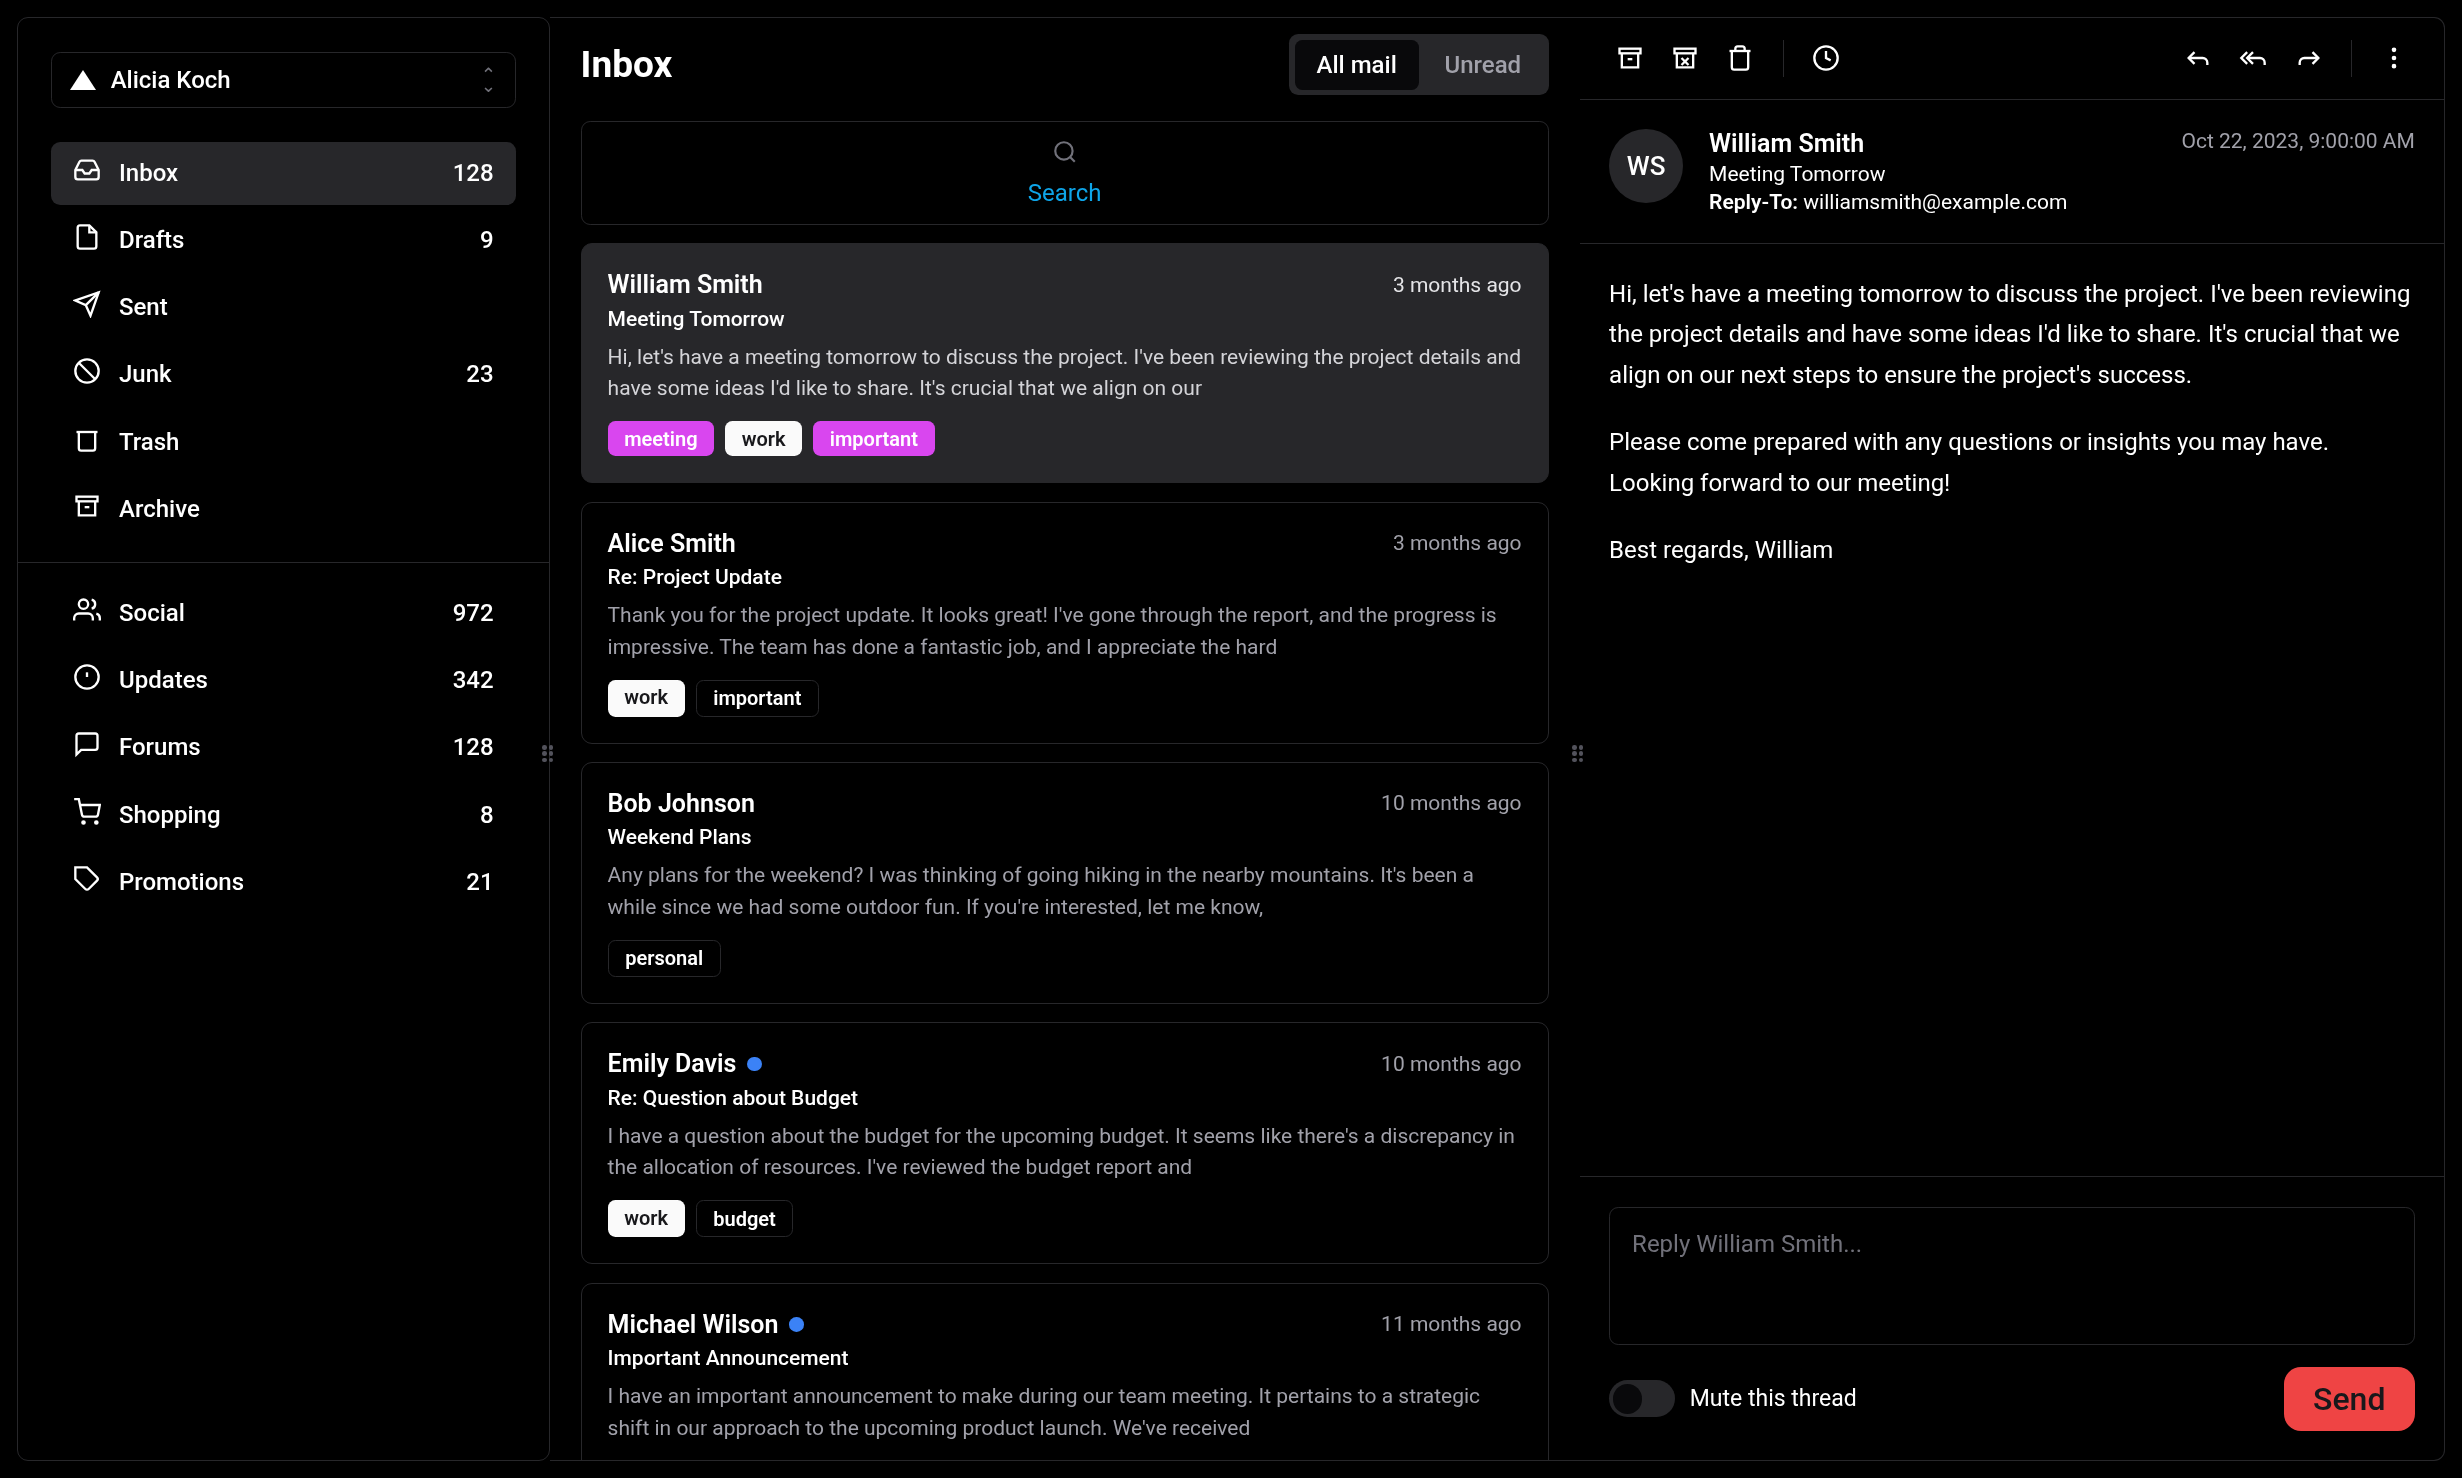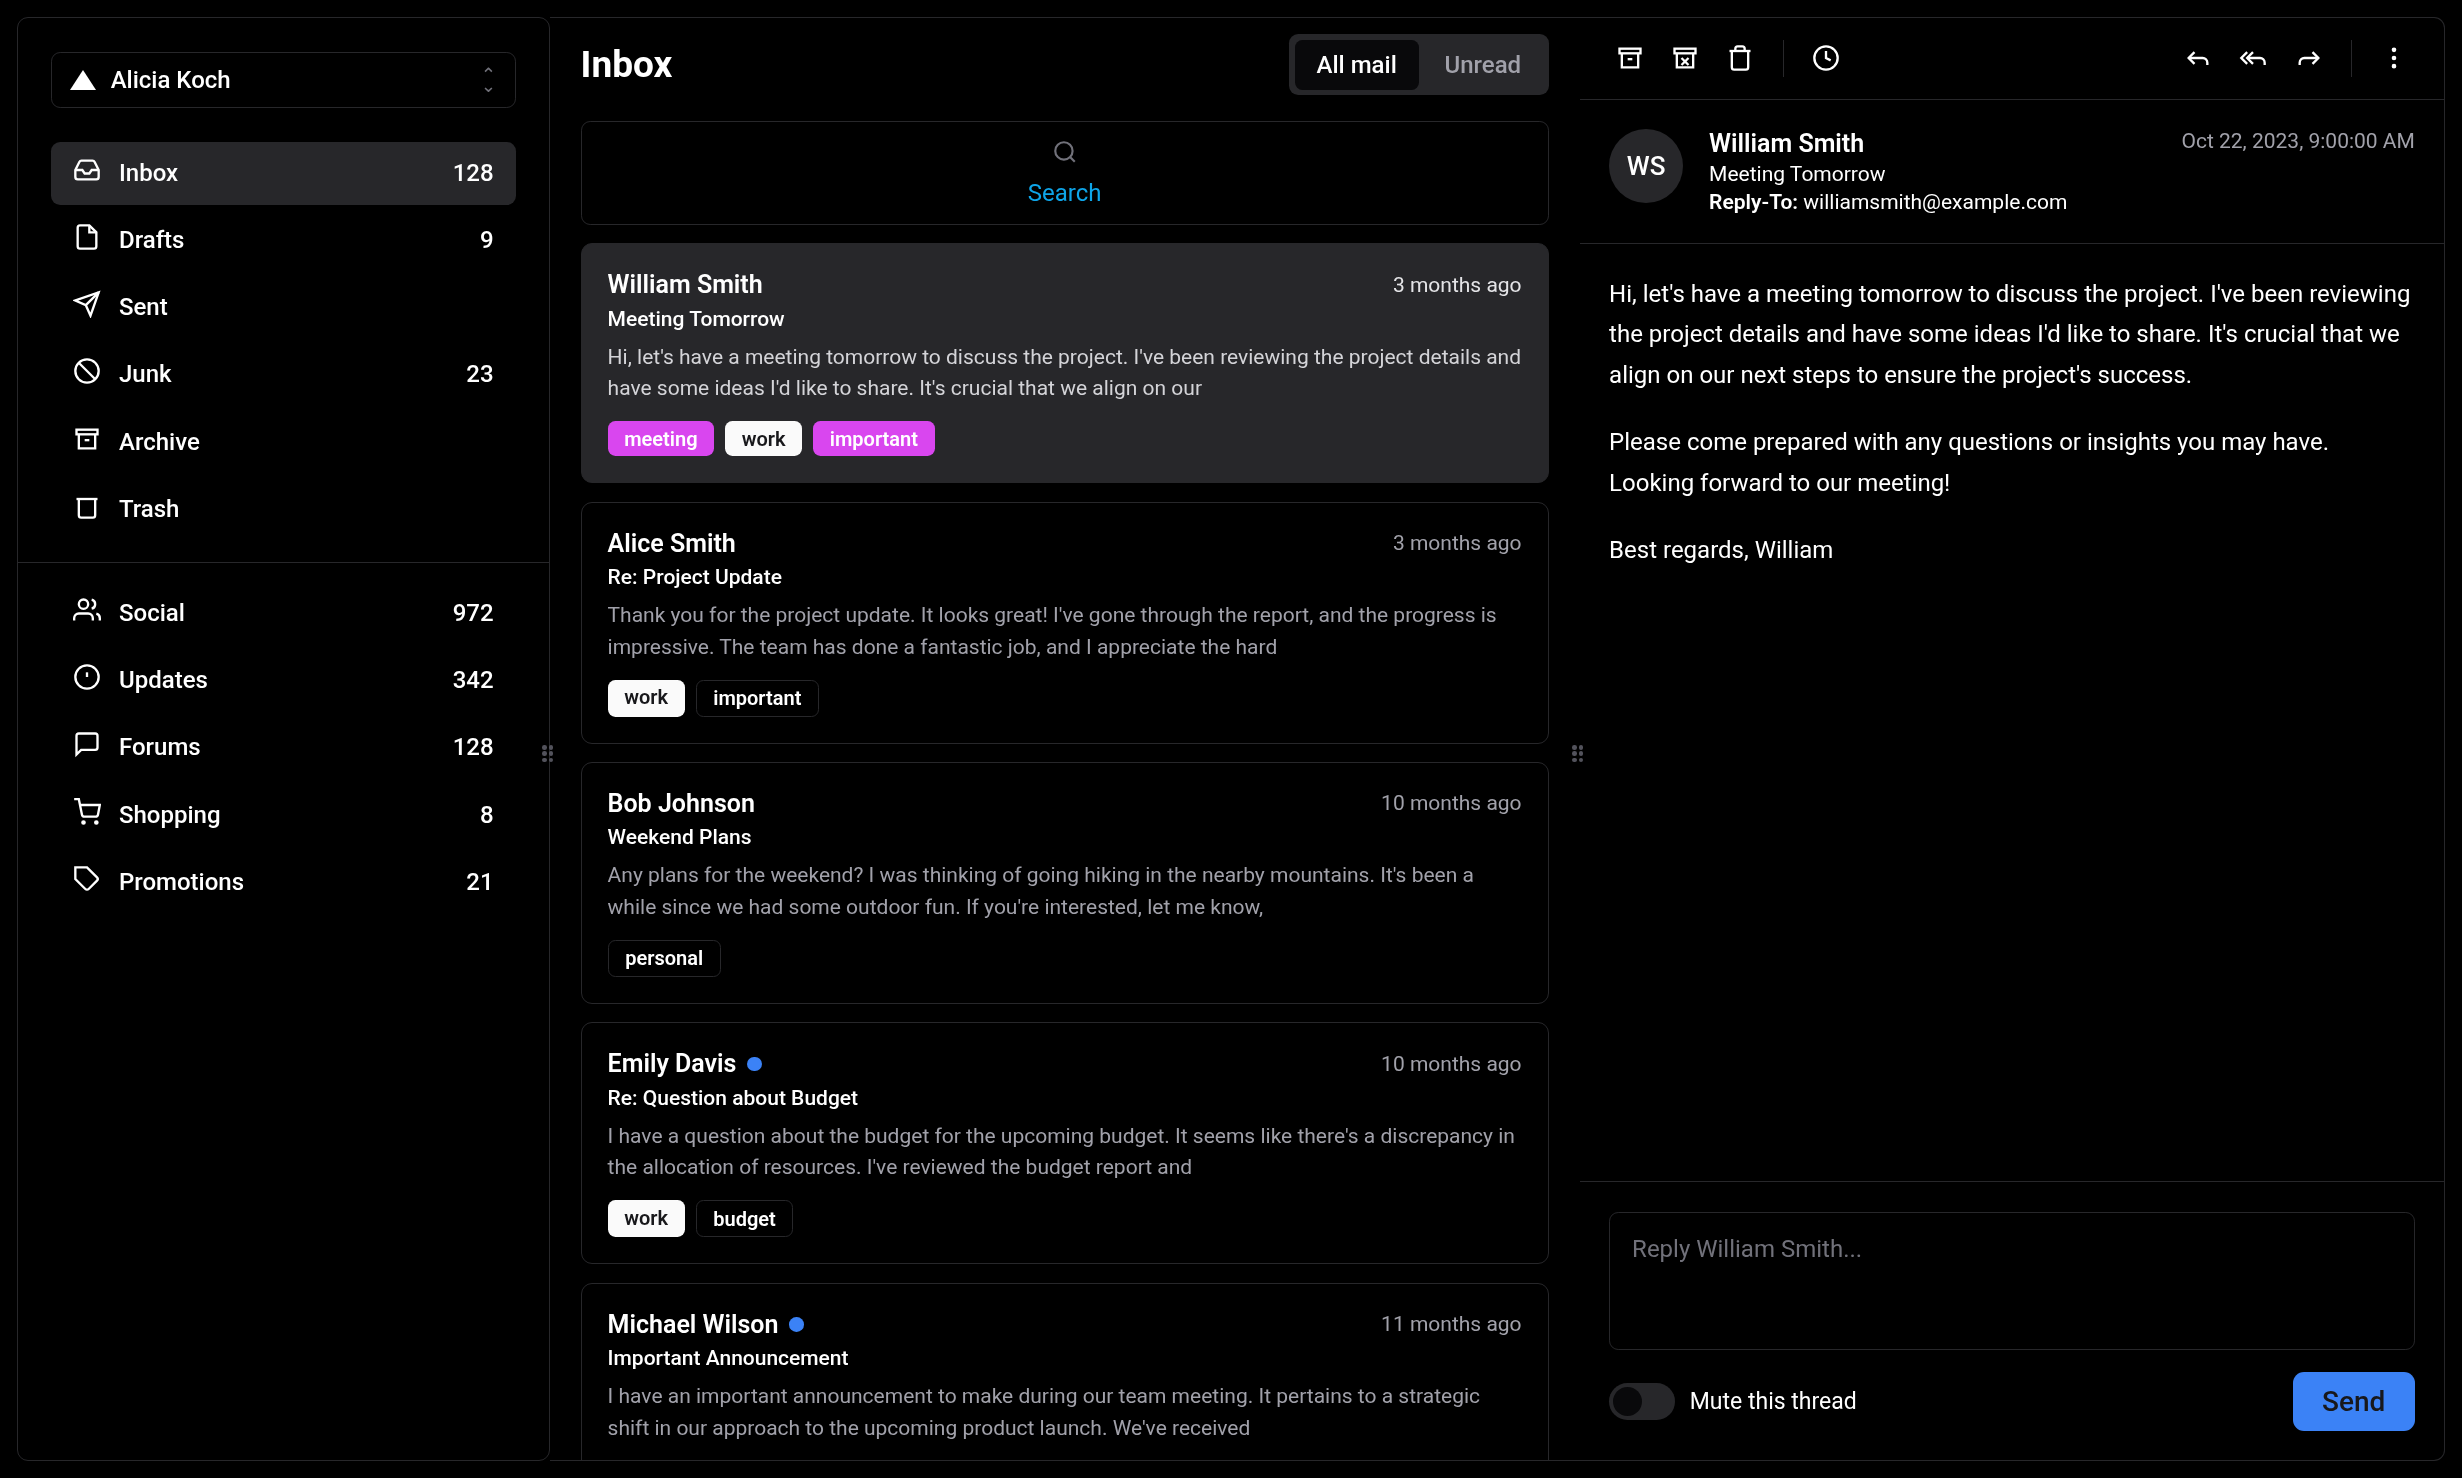"Archive" div.nav-item { order: before "Trash" -> after "Trash" }
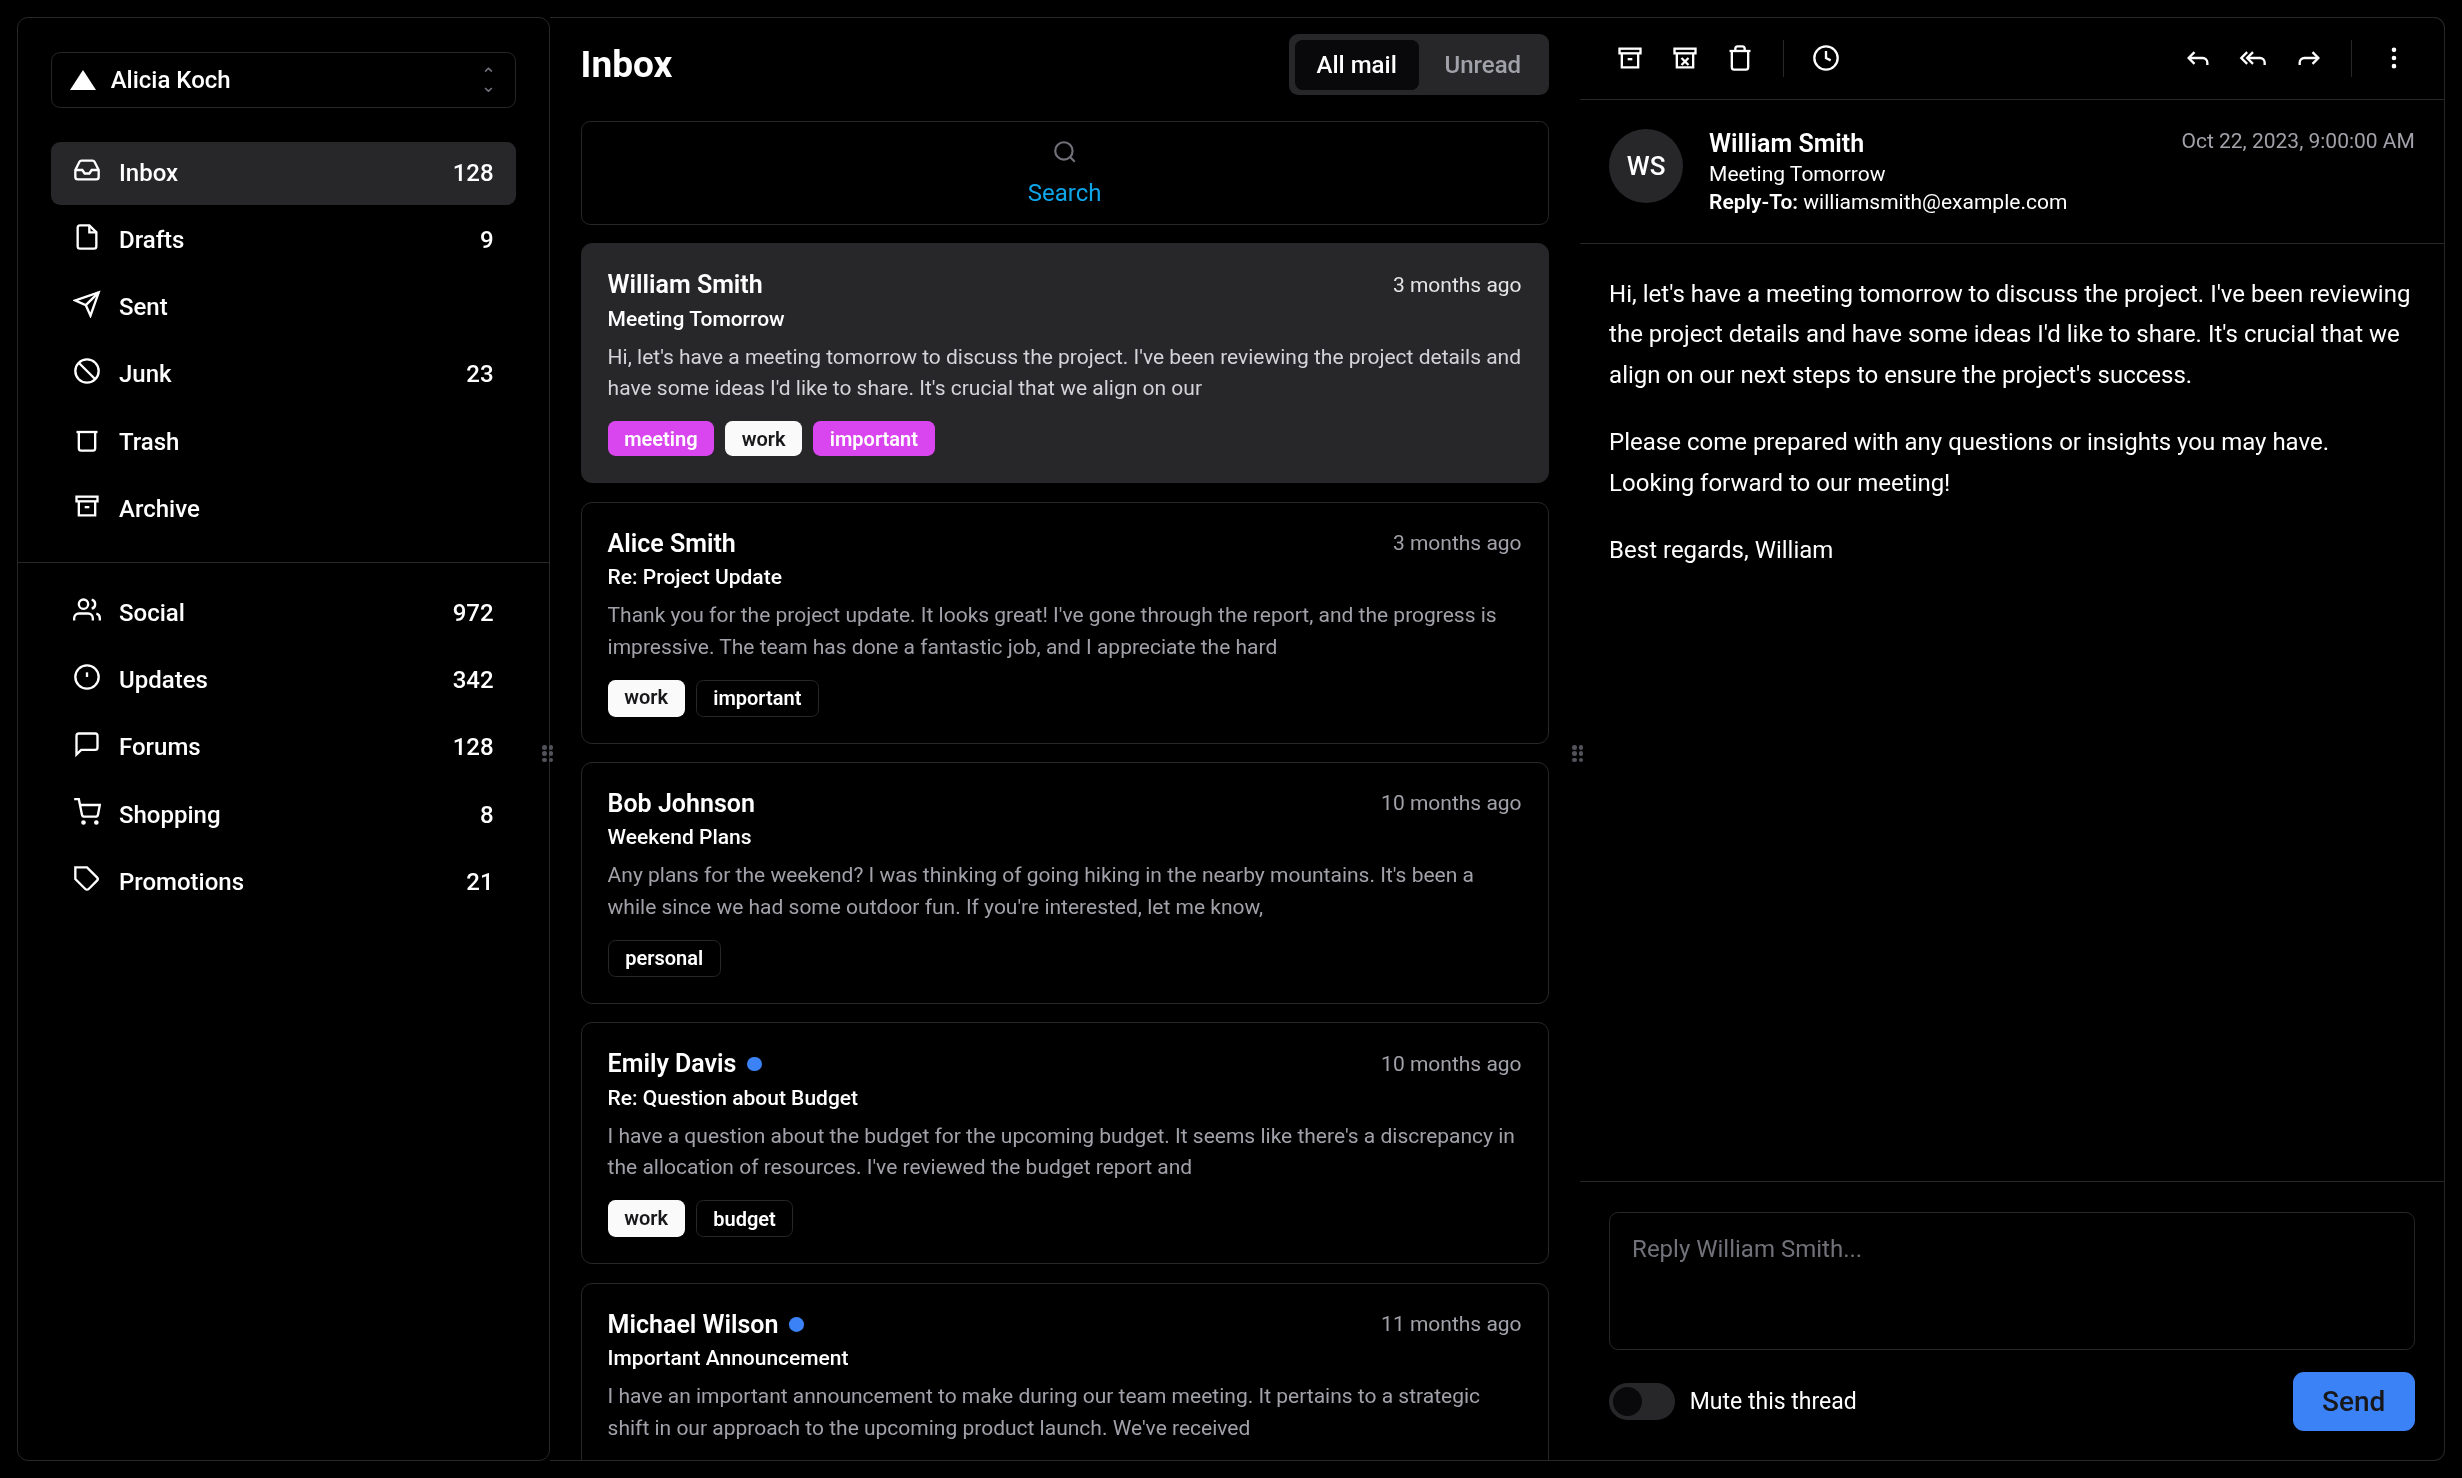"Send" .send-btn { background: #3b82f6 -> #ef4444; border-radius: 11px -> 17px; font-size: 28px -> 32px }
